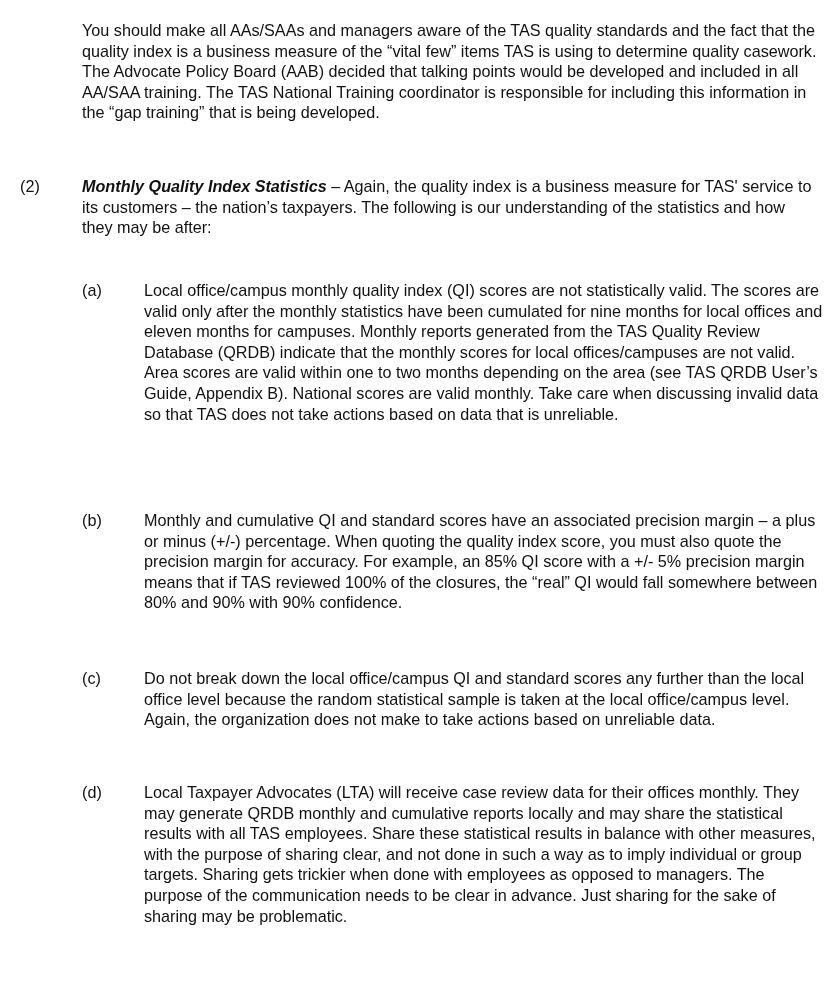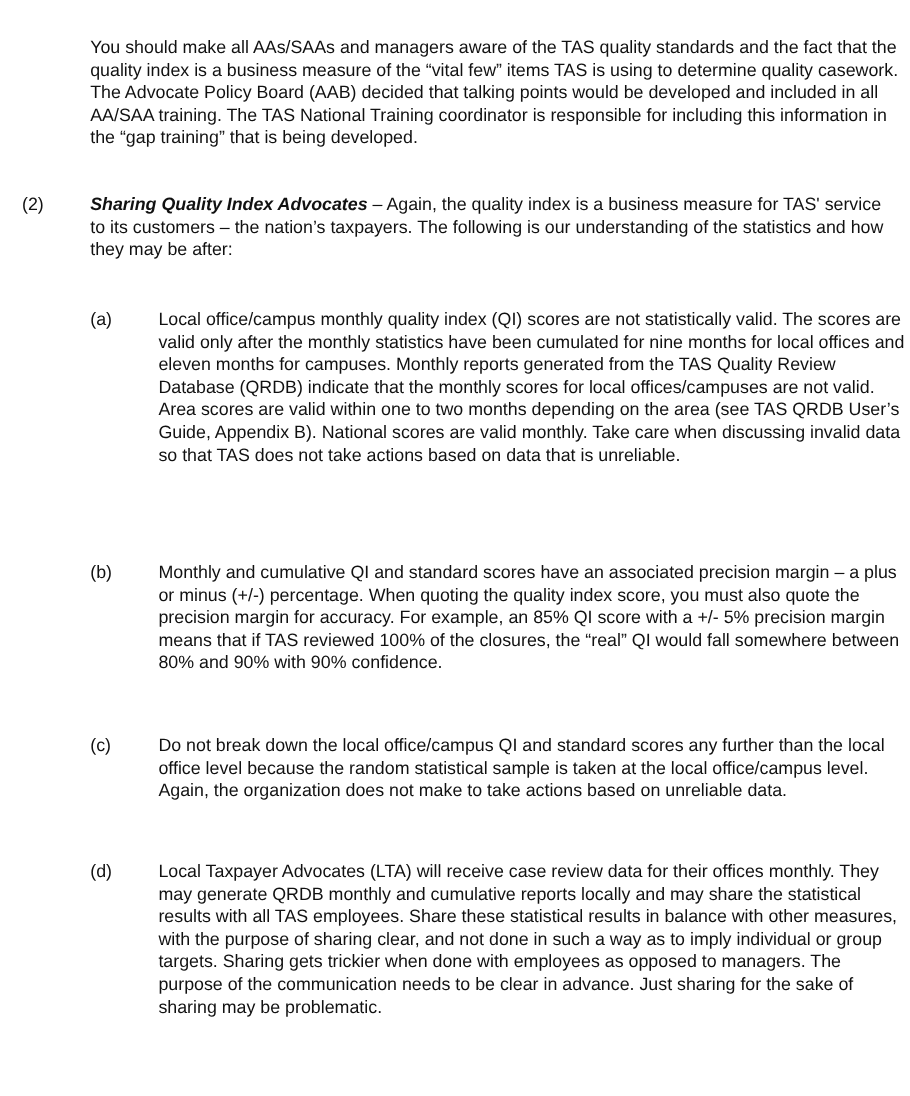"You should make all AAs/SAAs" .intro { top: 33px -> 20px }
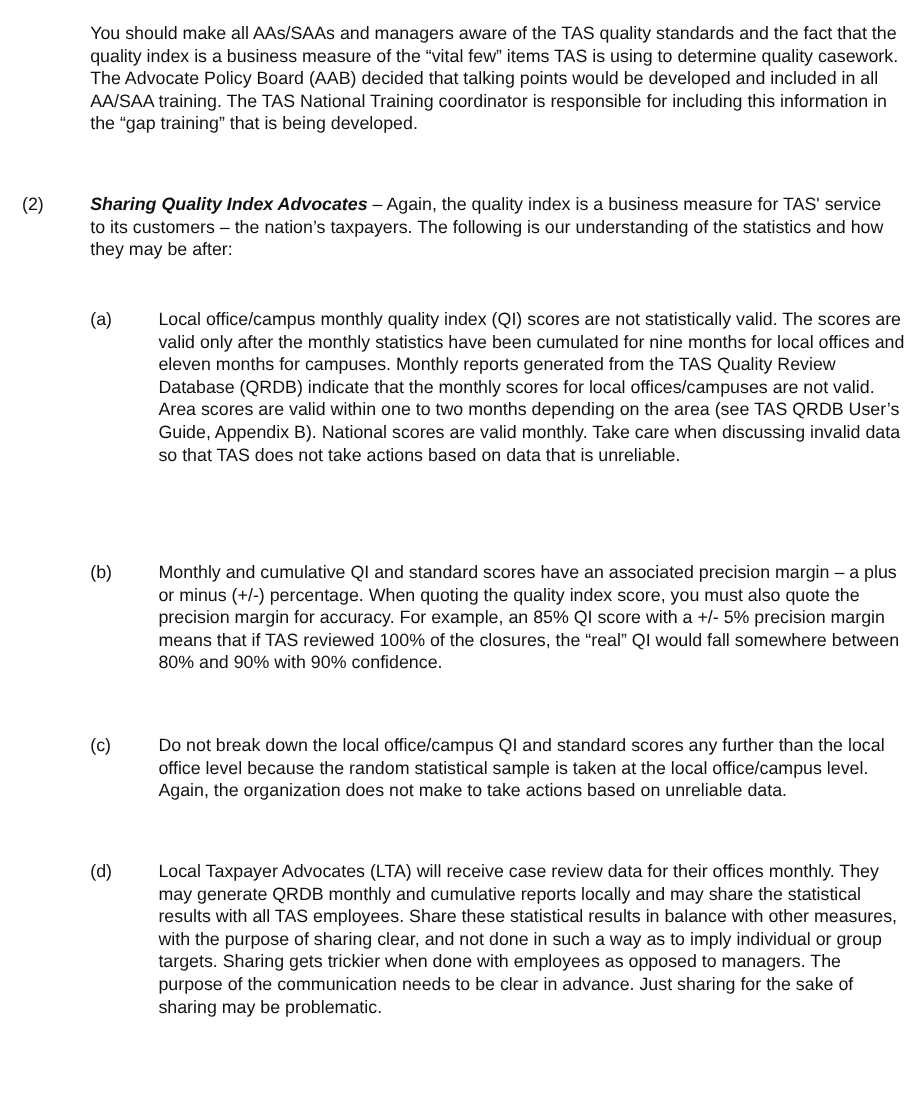"Sharing Quality Index Advocates" b { text: Sharing Quality Index Advocates -> Monthly Quality Index Statistics }
